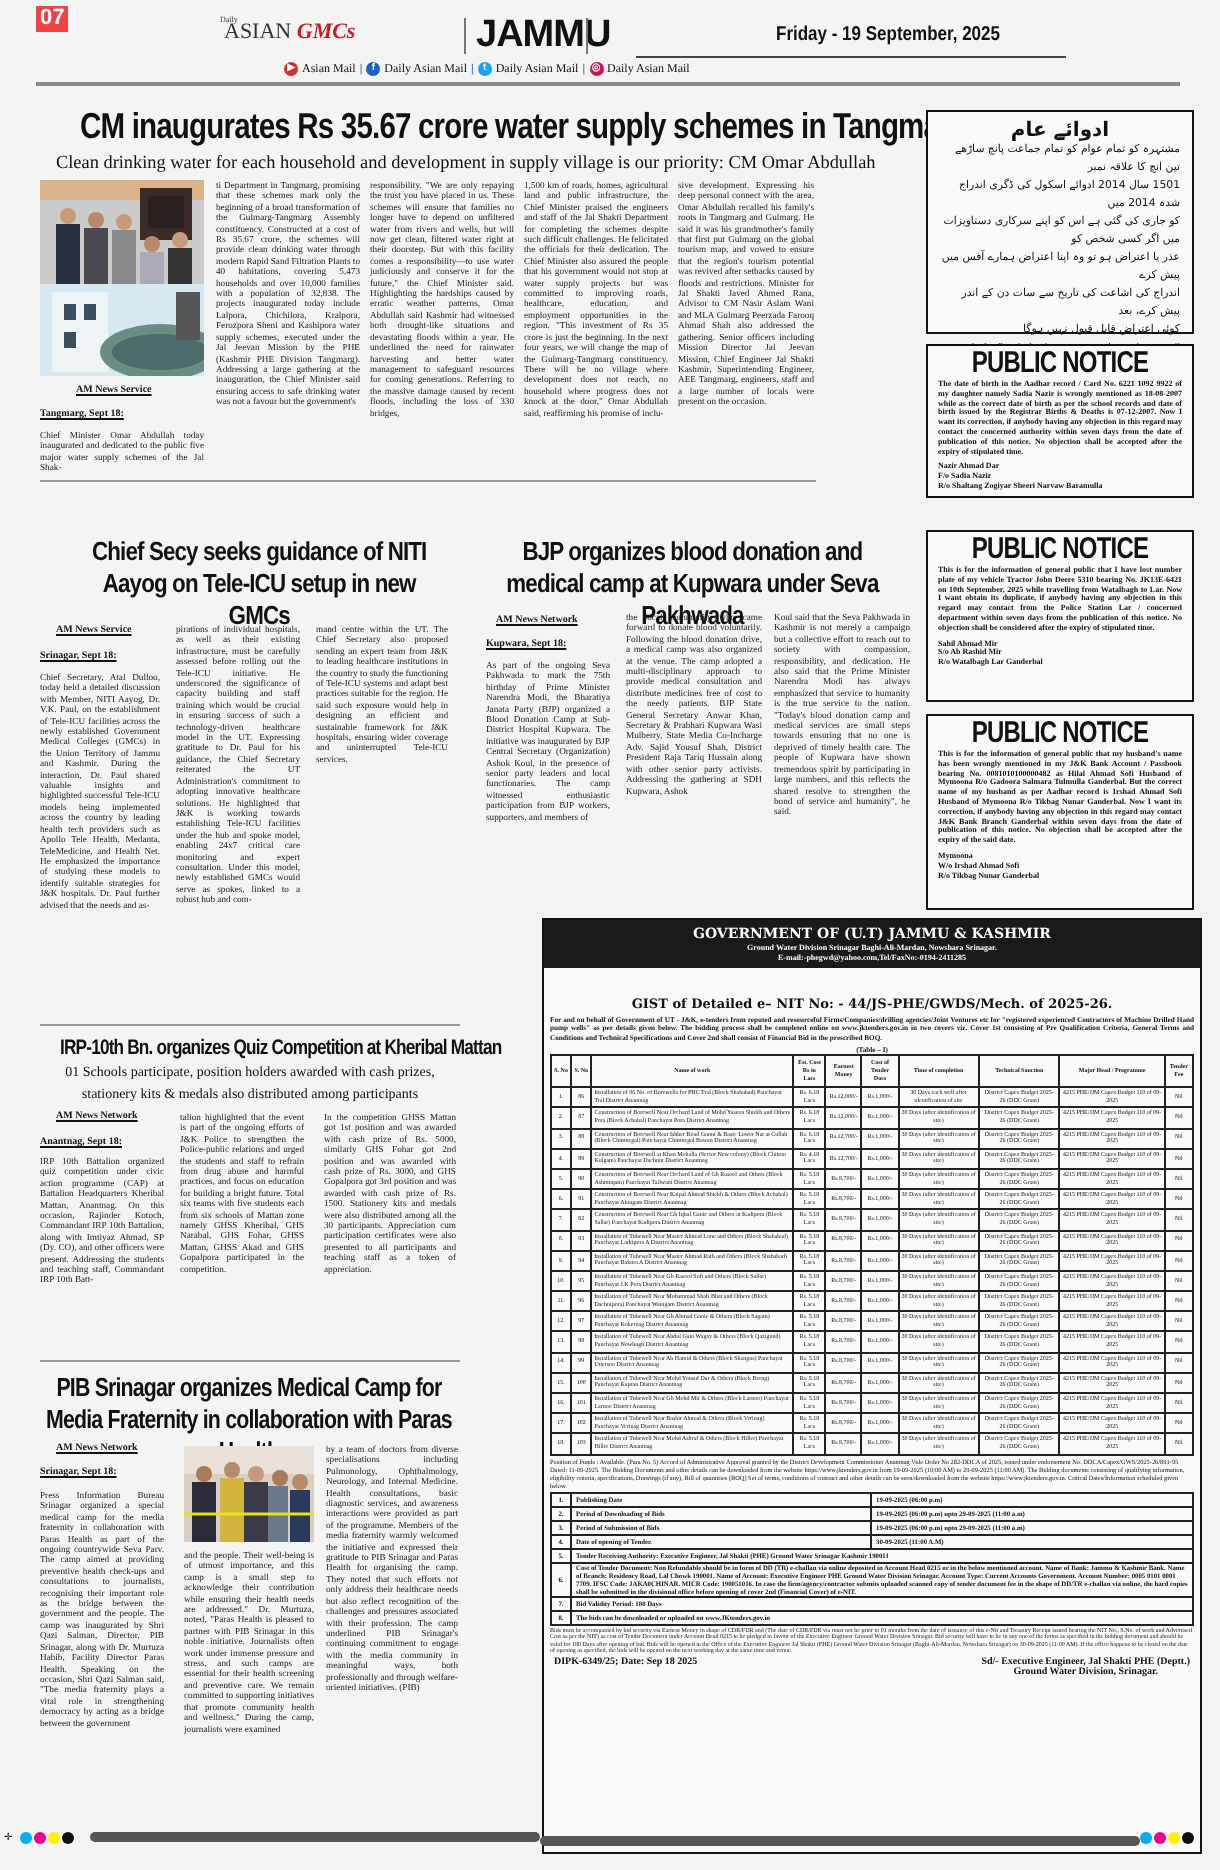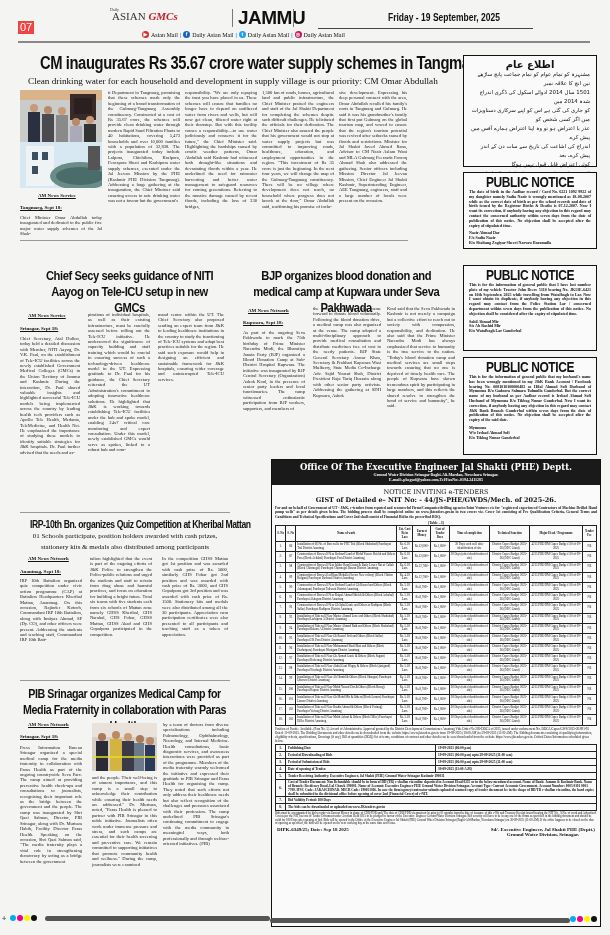"07" .pageno { font-weight: normal -> bold; top: 21px -> 3px }
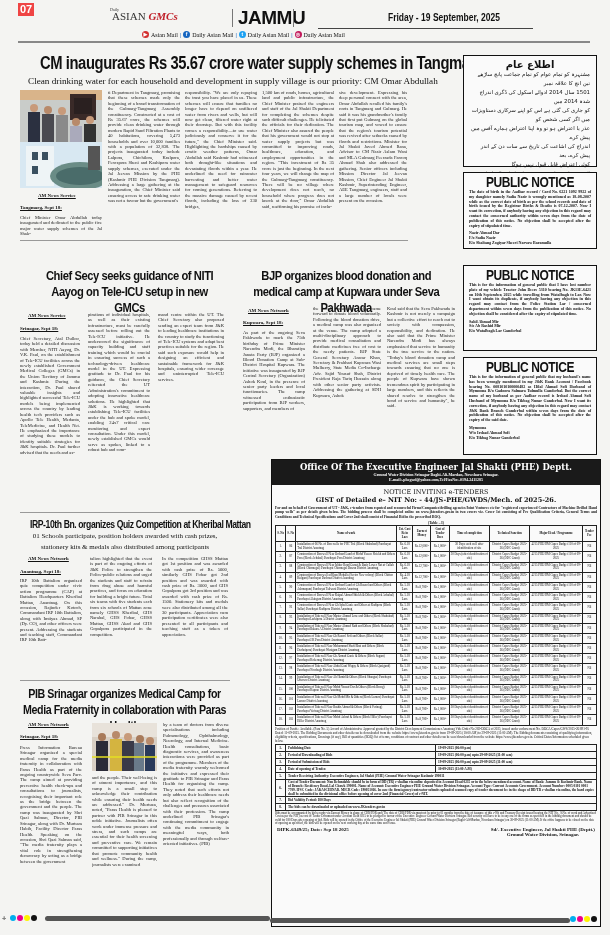"اطلاع عام" div { text: اطلاع -> ادوائے }
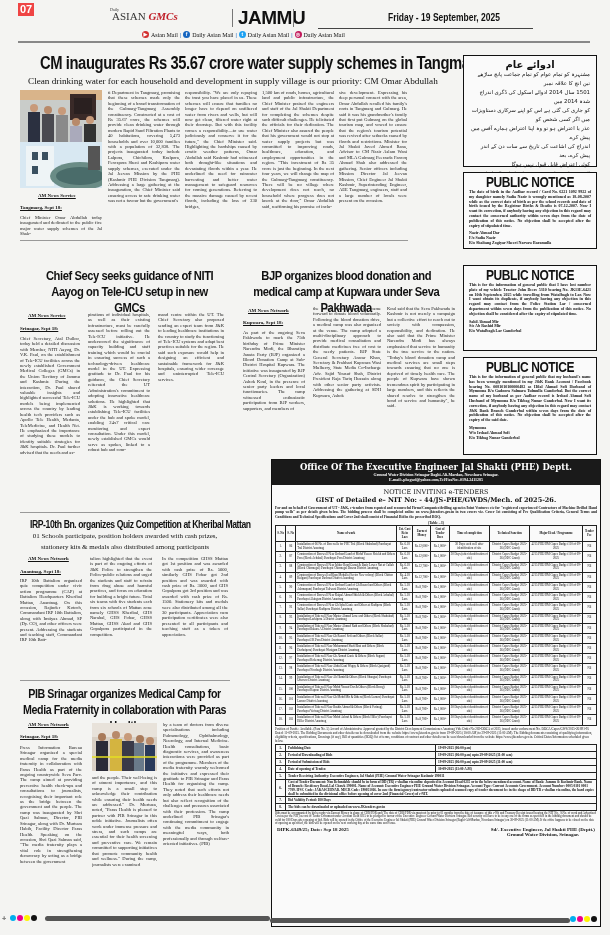"GOVERNMENT OF (U.T) JAMMU &" div.l1 { html: none -> <div>GOVERNMENT OF (U.T) JAMMU &amp; KASHMIR</div> }
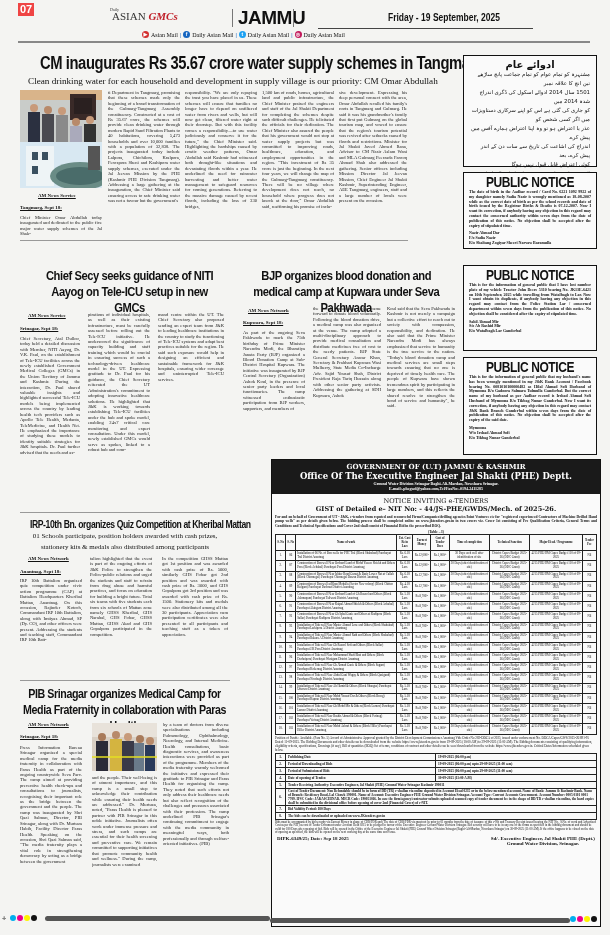"Office Of The Executive Engineer" div.l2 { html: <div>Office Of The Executive Engineer Jal Shakti (PHE) Deptt.</div> -> none }
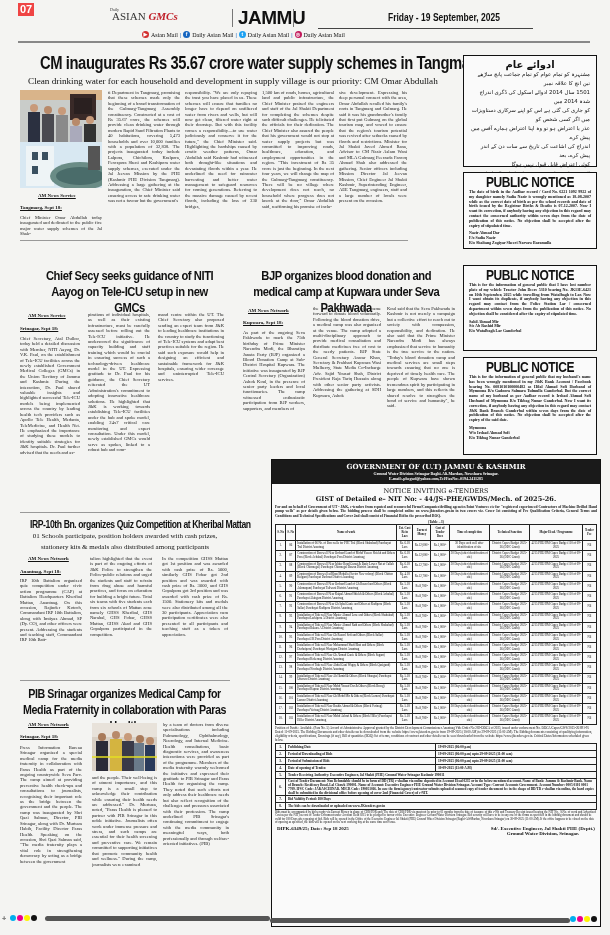"NOTICE INVITING e-TENDERS" div.t-title1 { html: <div>NOTICE INVITING e-TENDERS</div> -> none }
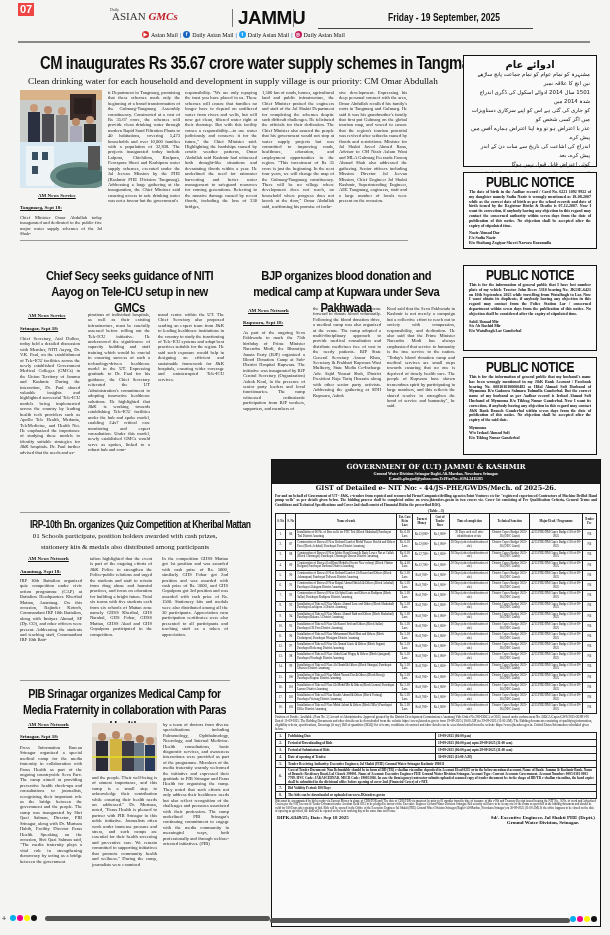"GIST of Detailed e– NIT" .t-title2 { margin-top: none -> 14px }
